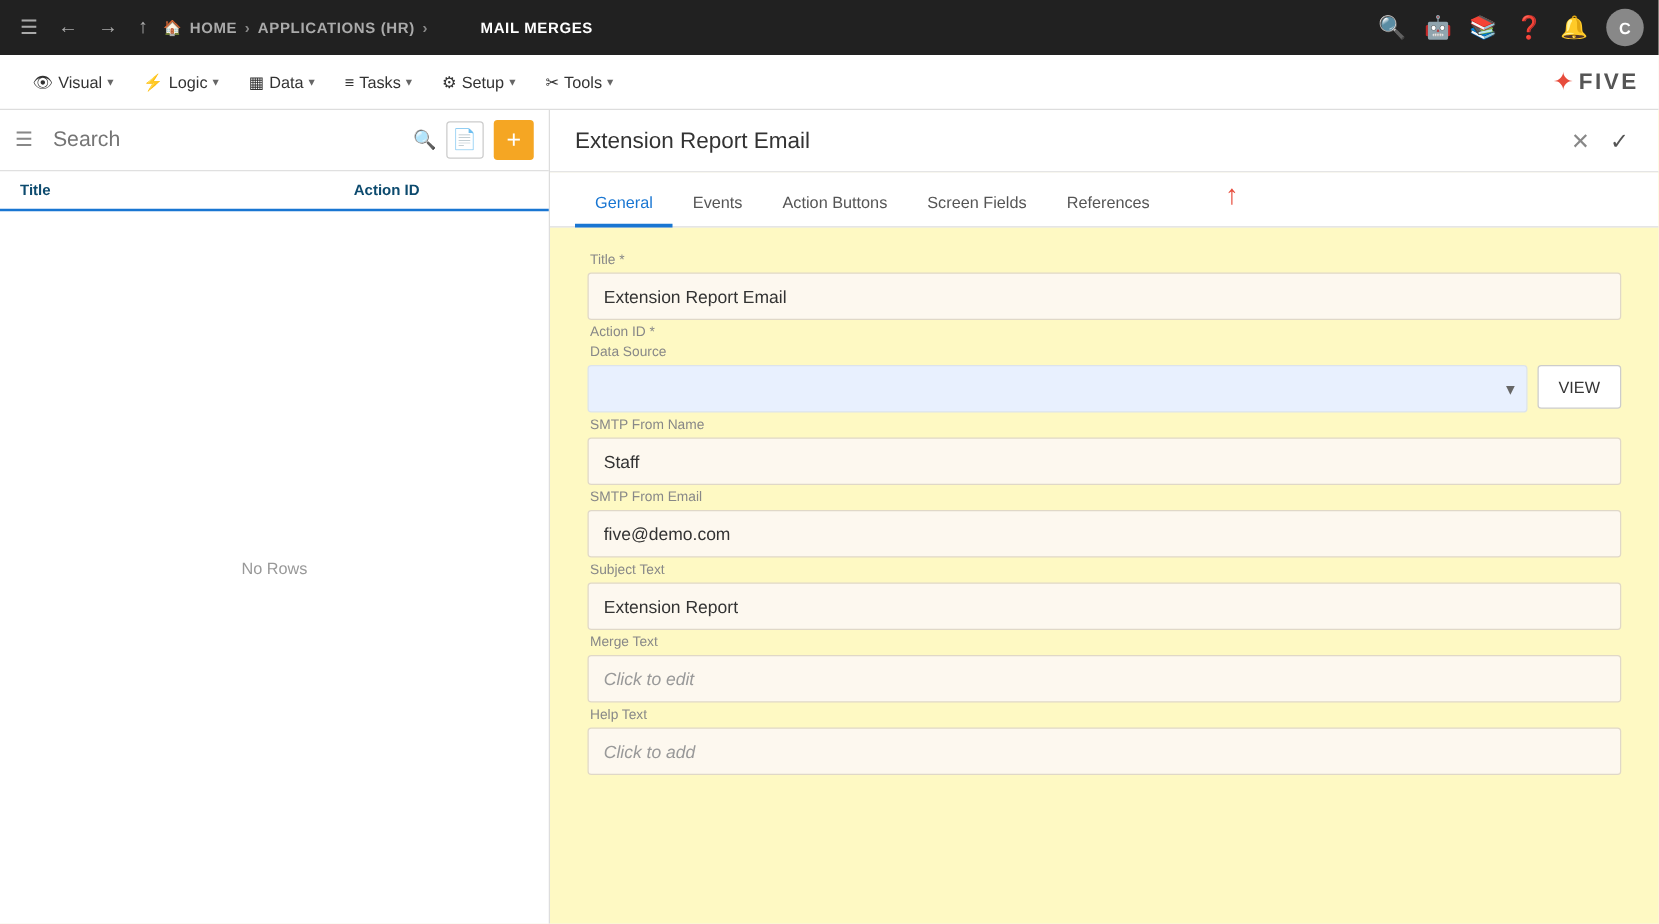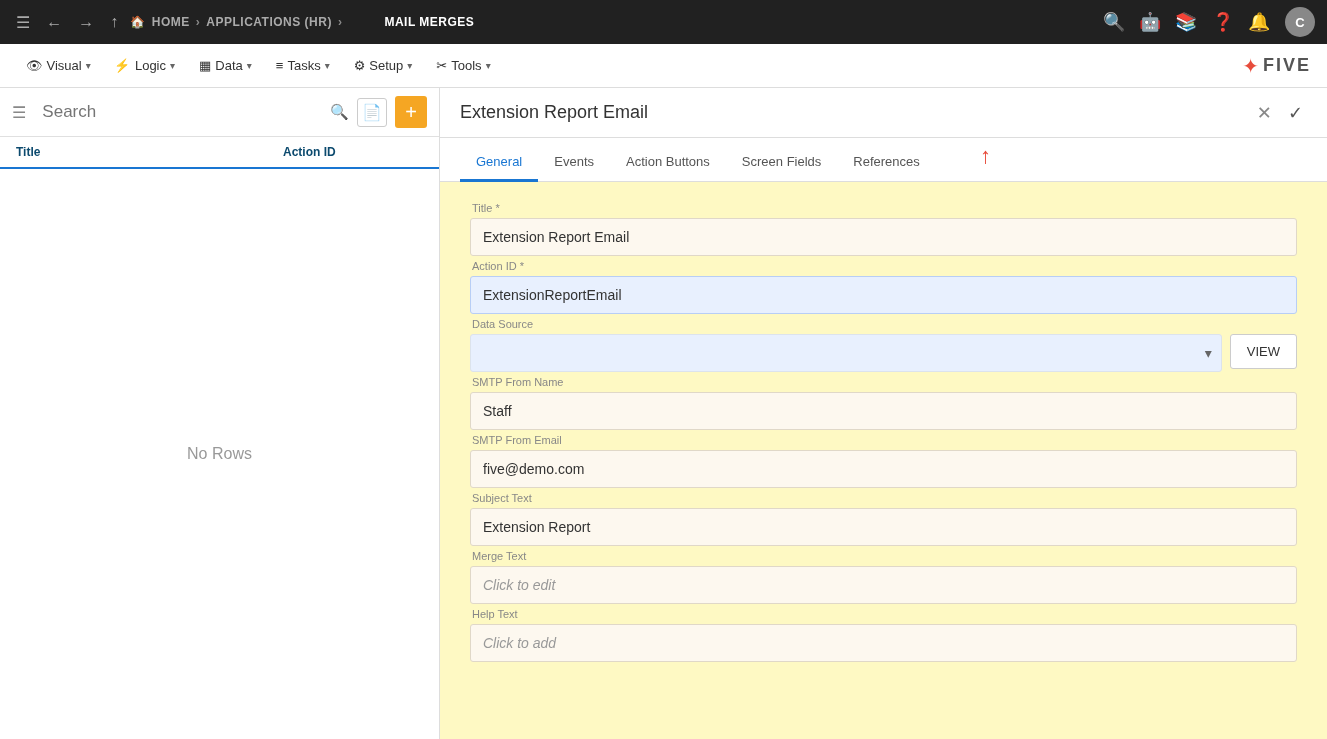"ExtensionReportEmail" input.field-input { html: <input> -> none }
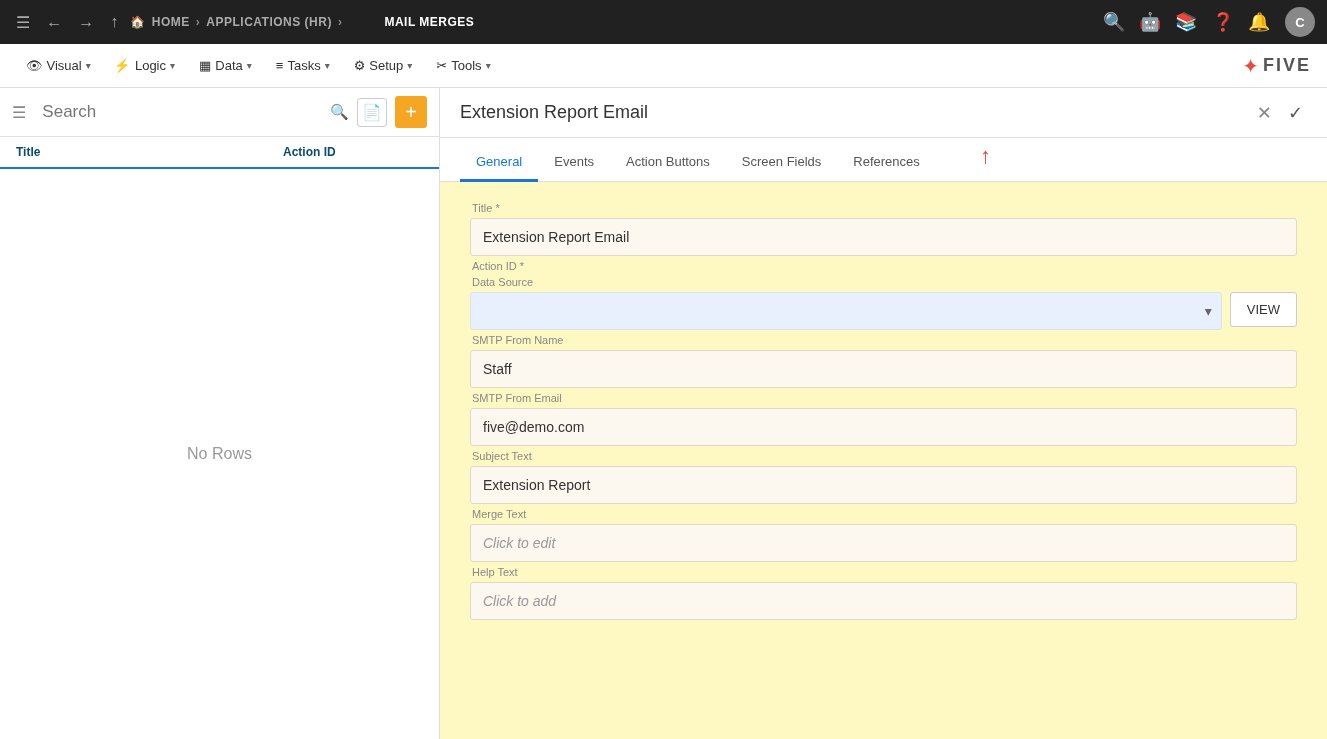"No Rows" .no-rows { font-size: 16px -> 13px }
